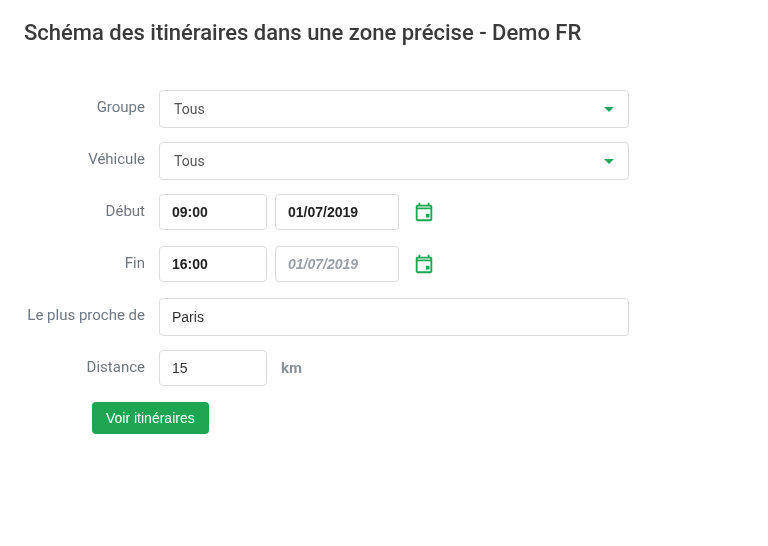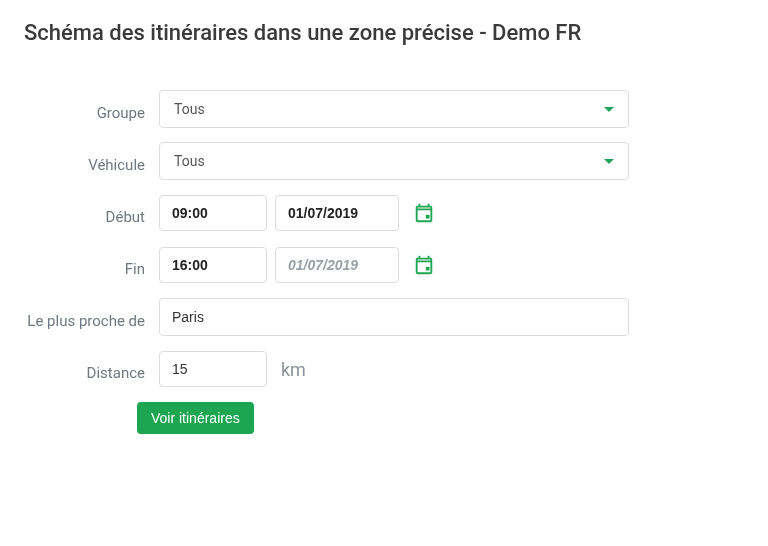"Groupe" .row { align-items: center -> flex-start }
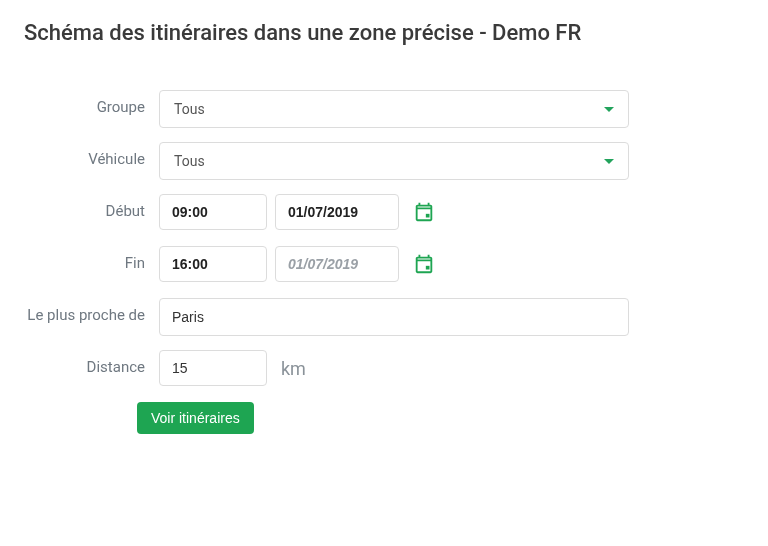"km" .unit { font-size: 18px -> 15px; font-weight: none -> bold }
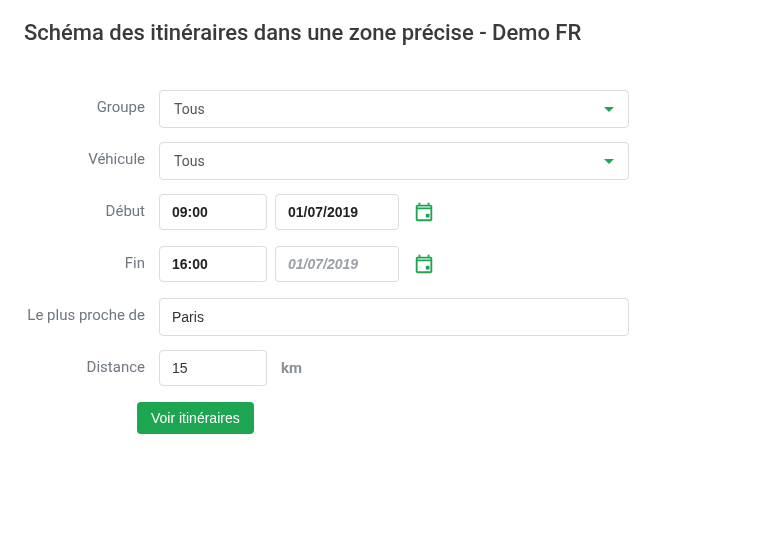"Voir itinéraires" .offset { margin-left: 113px -> 68px }
